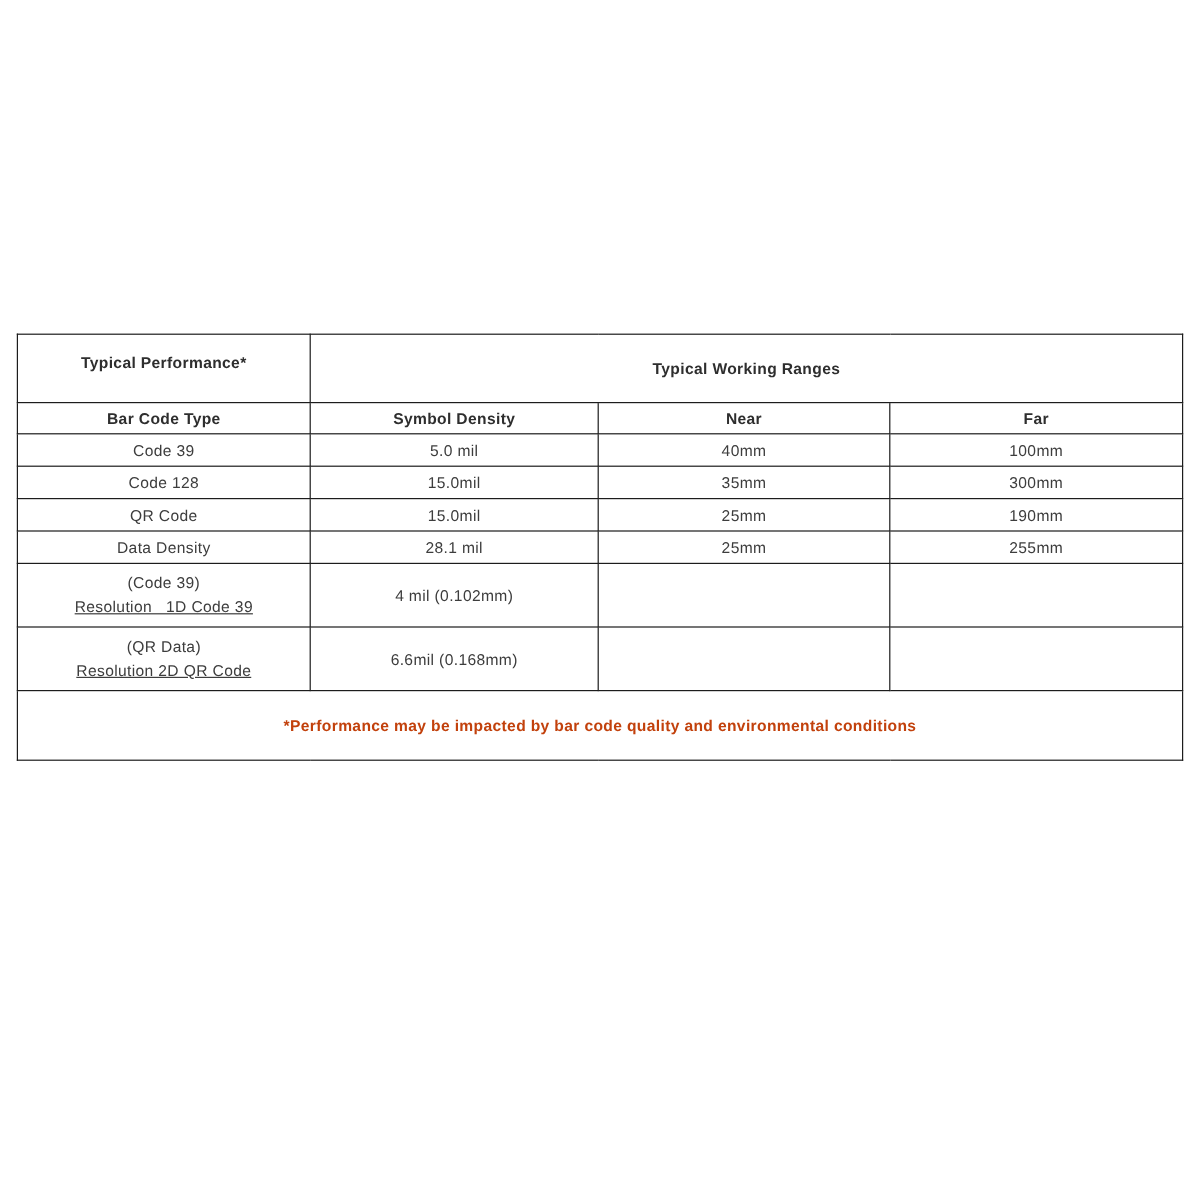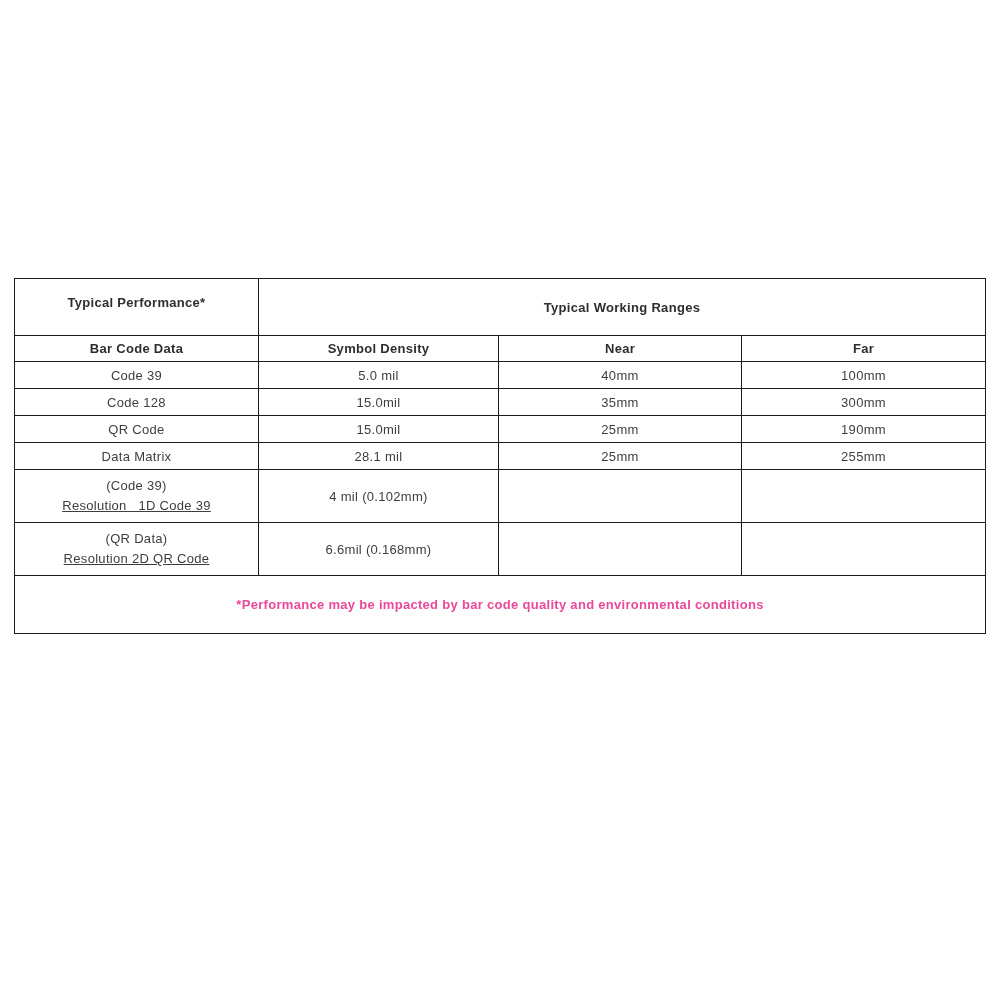"Bar Code Data" td.hdr { text: Data -> Type }
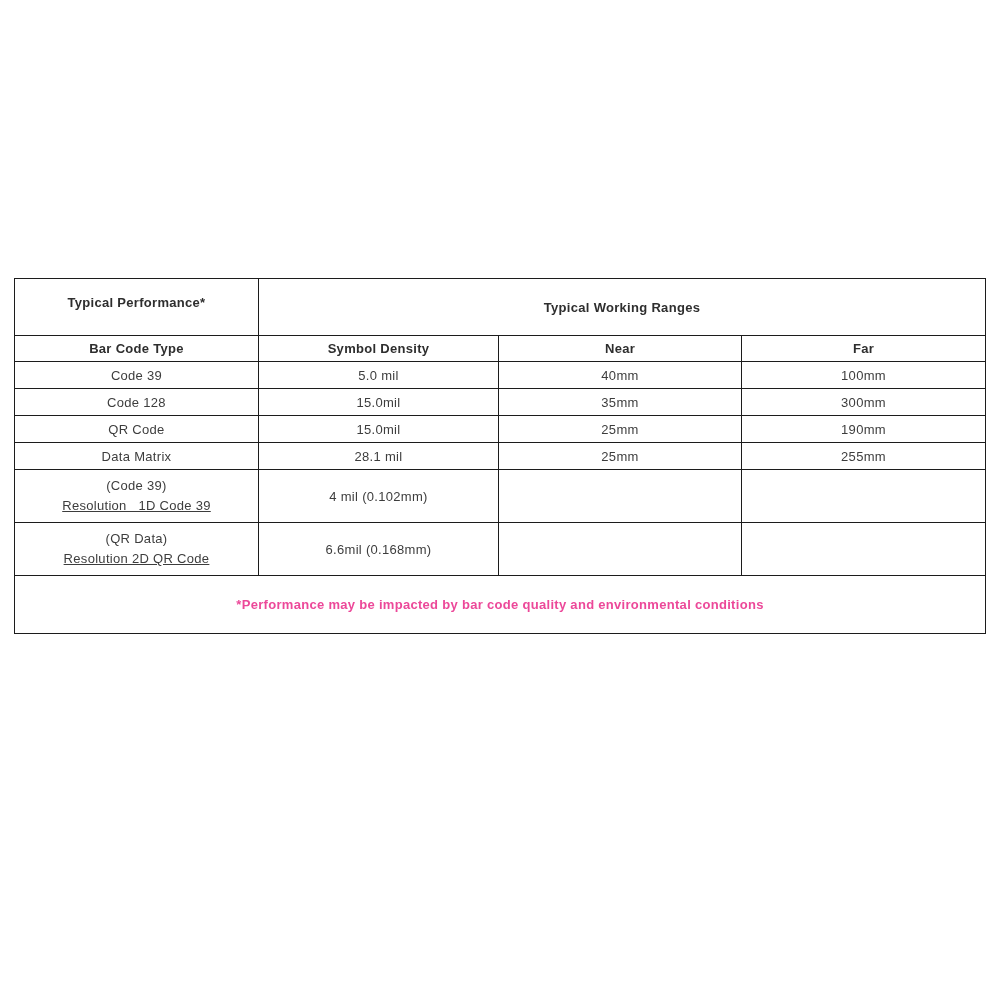"Data Matrix" td { text: Matrix -> Density }
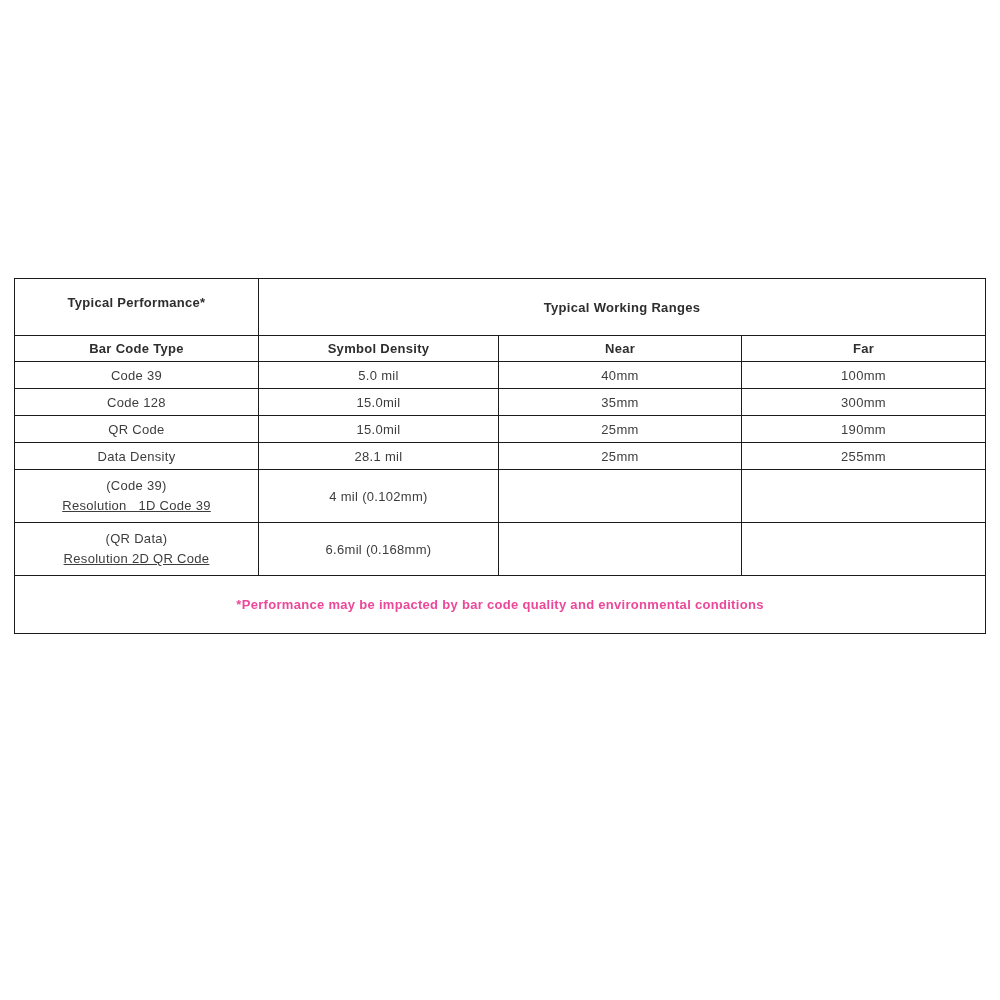"*Performance may be impacted by" td.foot-cell { color: #ec4899 -> #c2410c }
